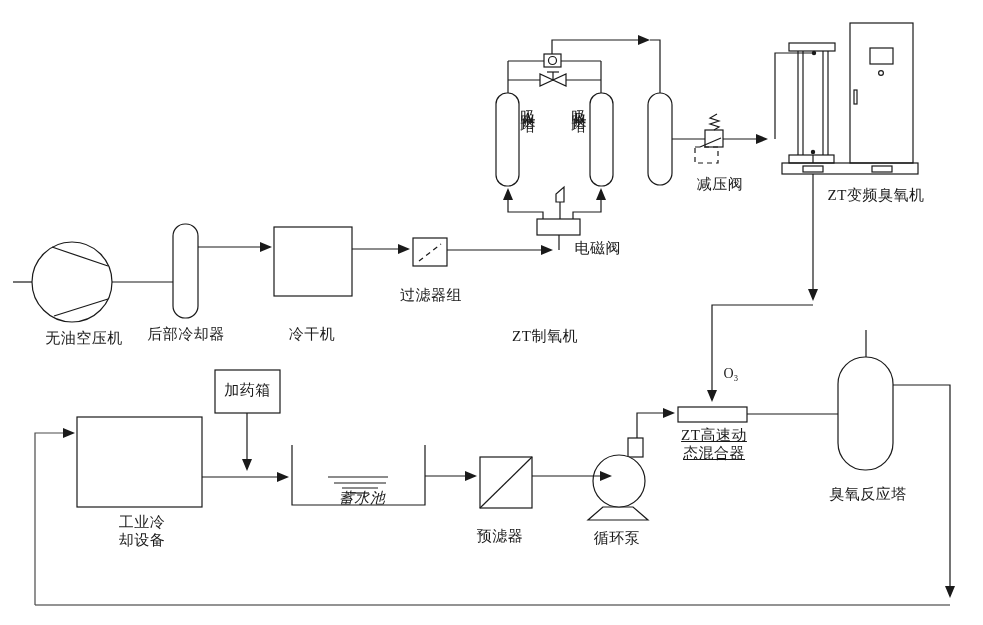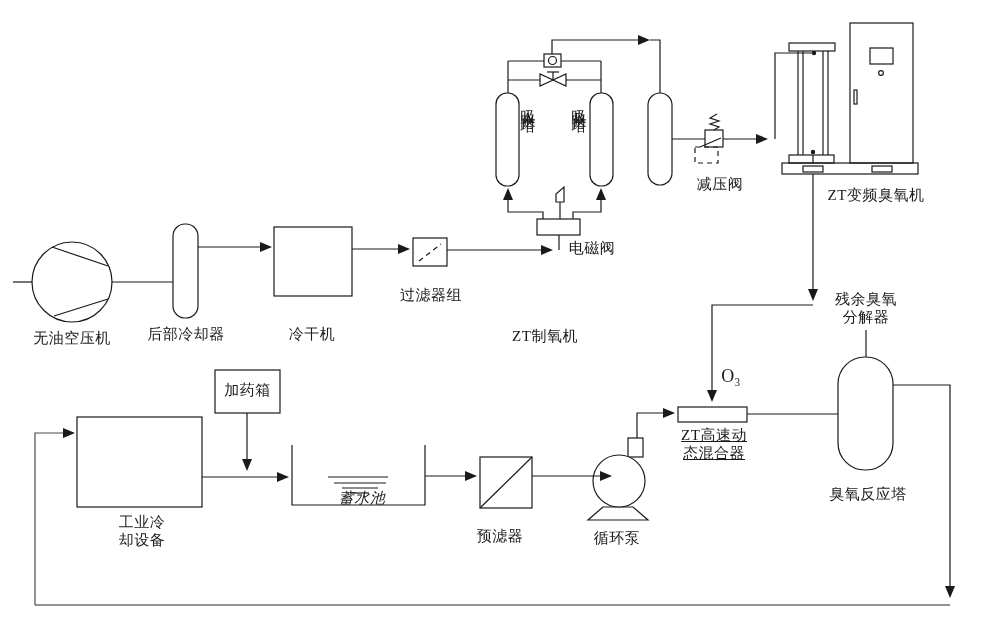"电磁阀" div.lbl { text-align: none -> right }
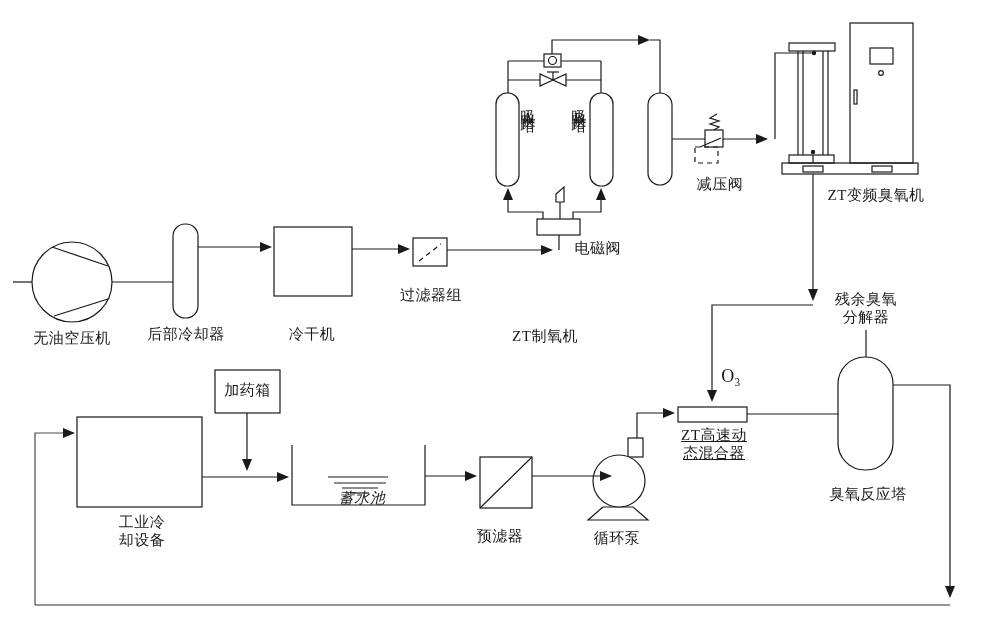"残余臭氧" div.lbl { html: <div>残余臭氧 分解器</div> -> none }
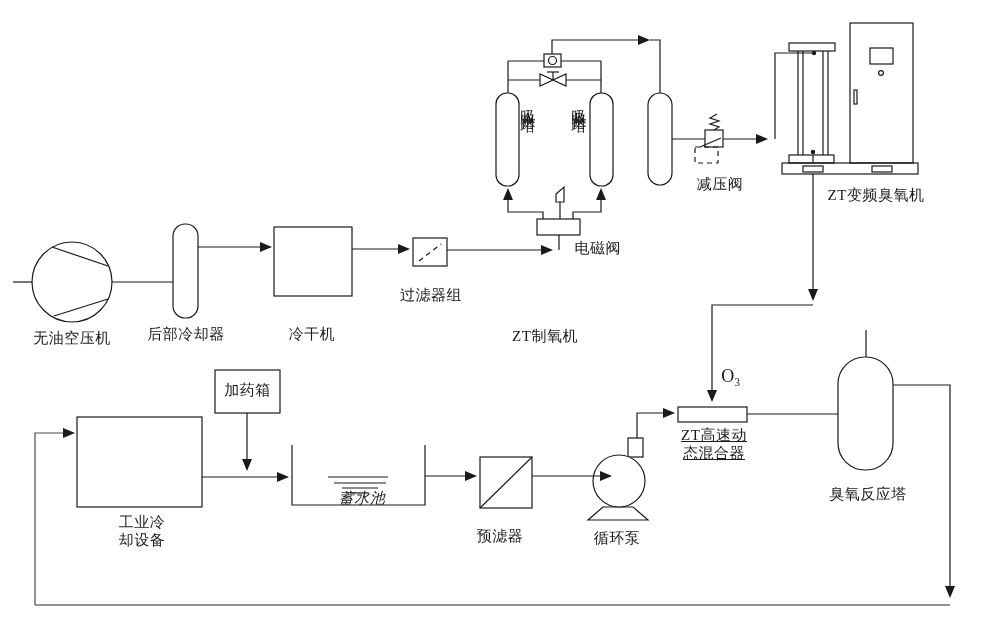"无油空压机" div.lbl { left: 24px -> 36px }
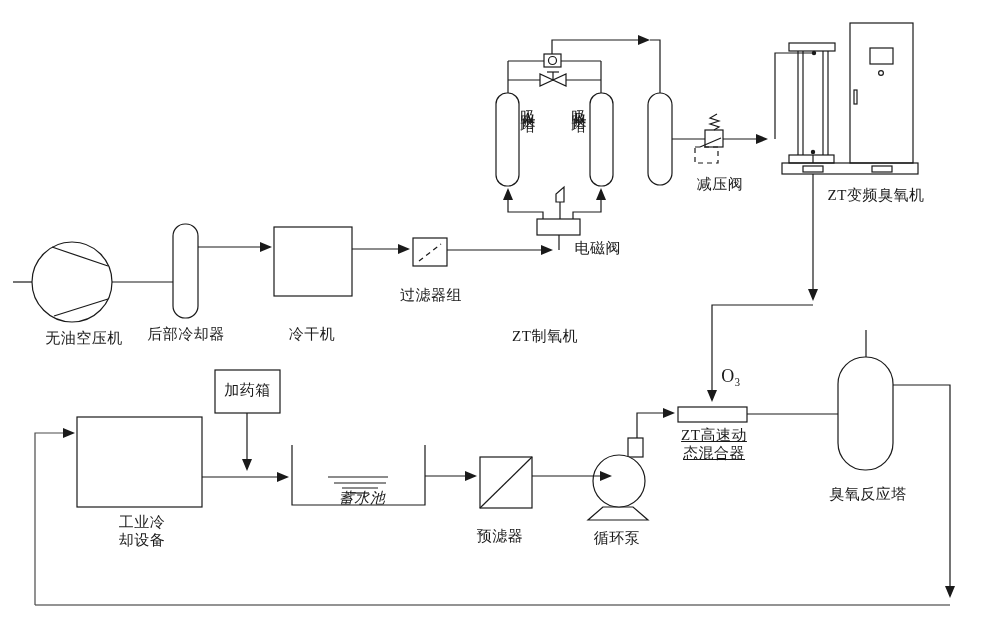"O₃" .o3 { font-size: 18px -> 14px }
